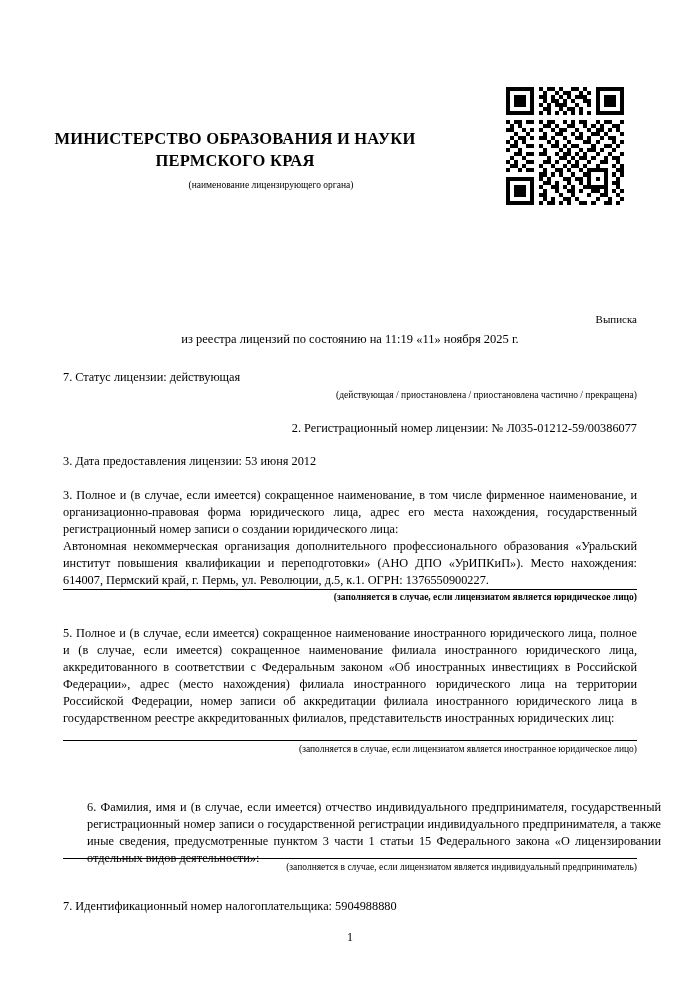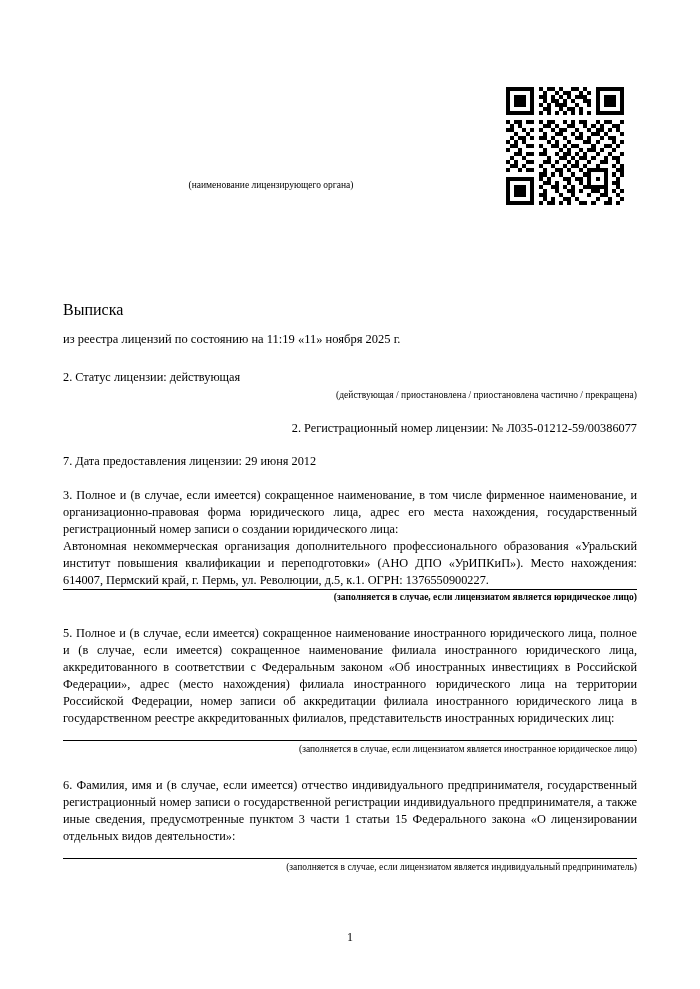"МИНИСТЕРСТВО ОБРАЗОВАНИЯ И НАУКИ" div.header-title { html: none -> <div>МИНИСТЕРСТВО ОБРАЗОВАНИЯ И НАУКИ ПЕРМСКОГО КРАЯ</div> }
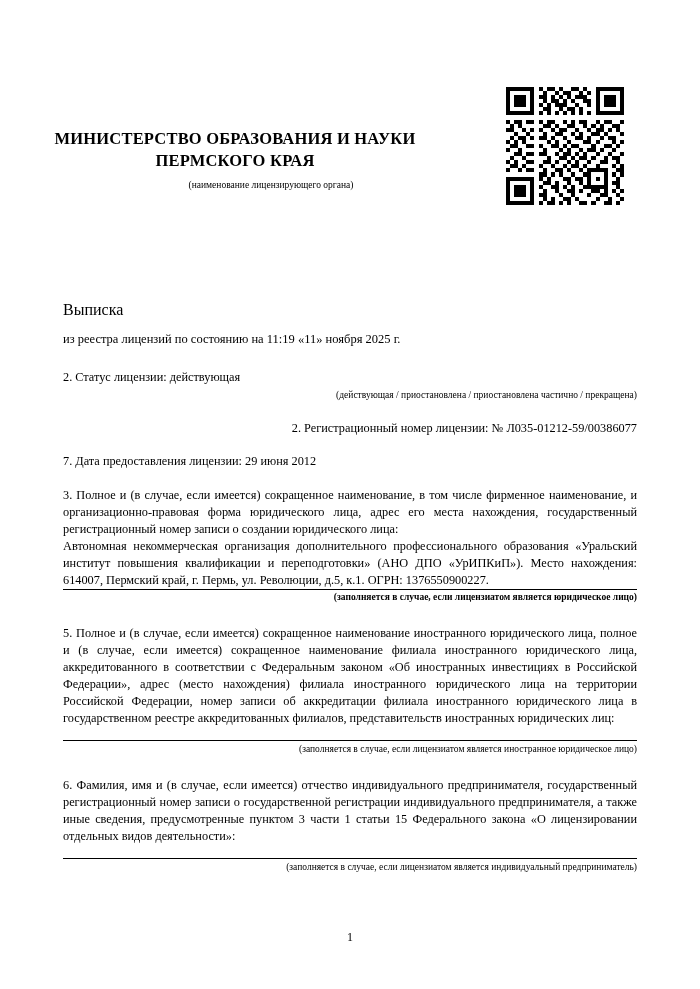"Выписка" .doc-title { font-size: 16px -> 11px; text-align: left -> right; top: 301px -> 313px }
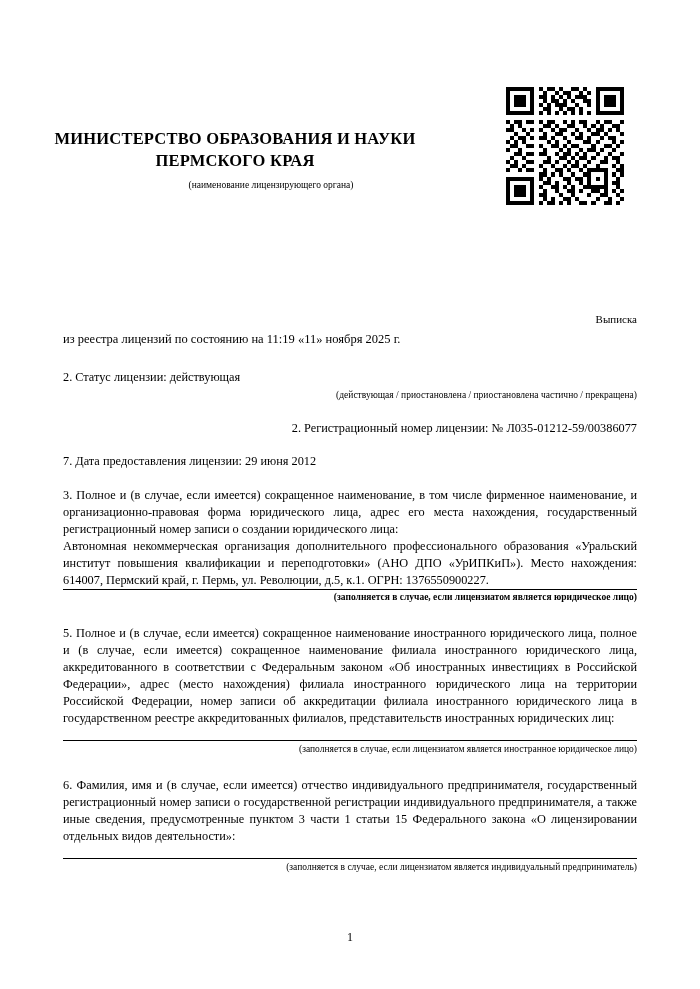"из реестра лицензий по состоянию" .doc-subtitle { text-align: none -> center }
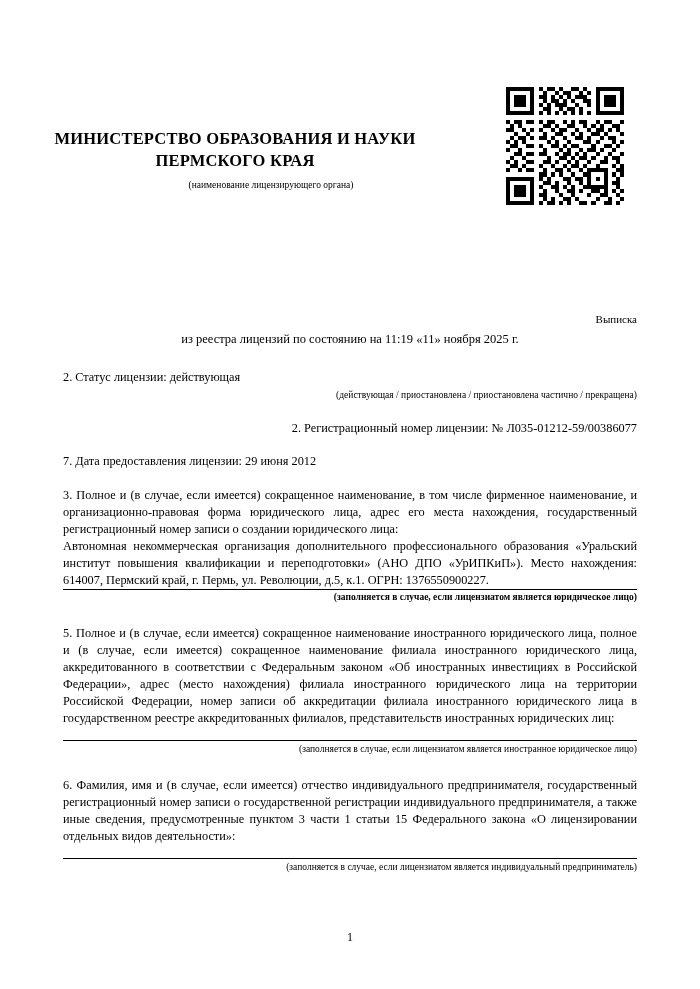"2. Статус лицензии: действующая" div.blk { text: 2 -> 7 }
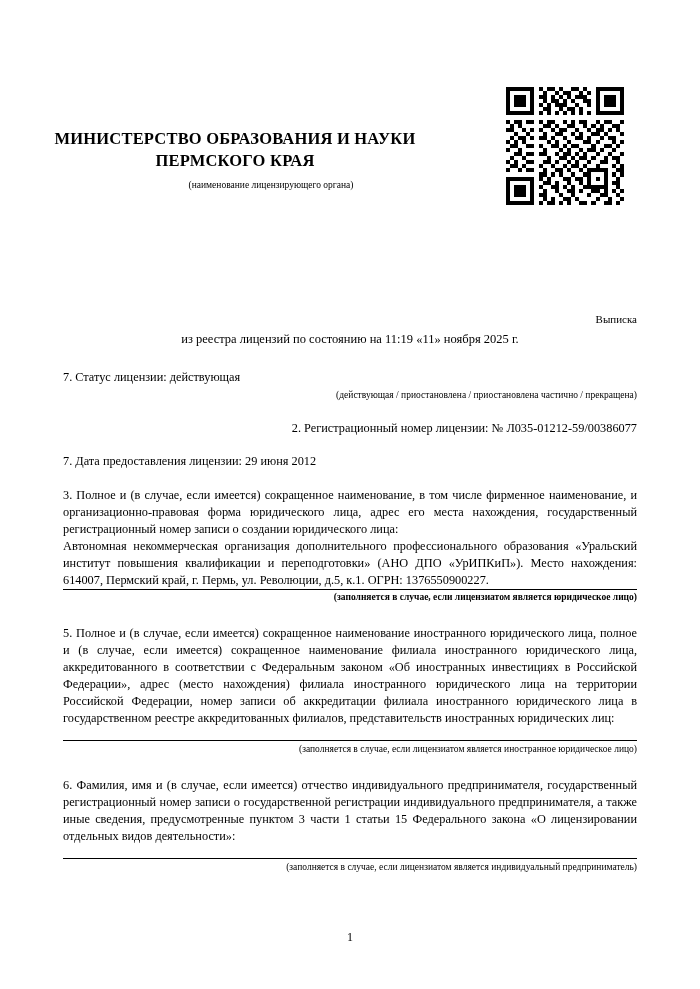"7. Дата предоставления лицензии: 29" div.blk { text: 7. Дата предоставления лицензии: 29 -> 3. Дата предоставления лицензии: 53 }
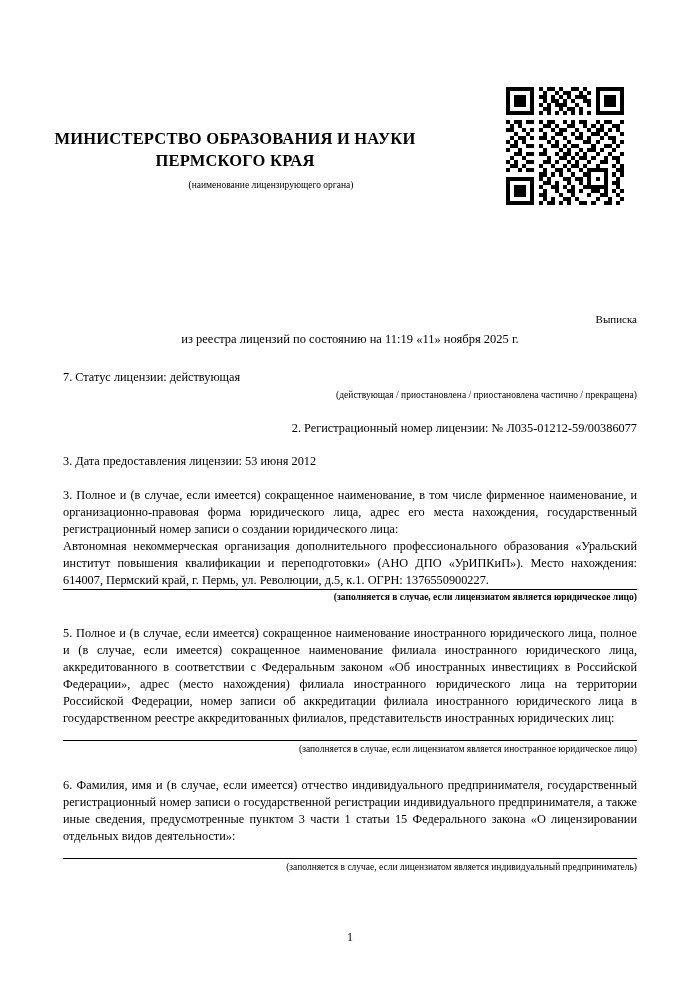"6. Фамилия, имя и (в" div.blk { margin-left: none -> 24px; top: 777px -> 799px }
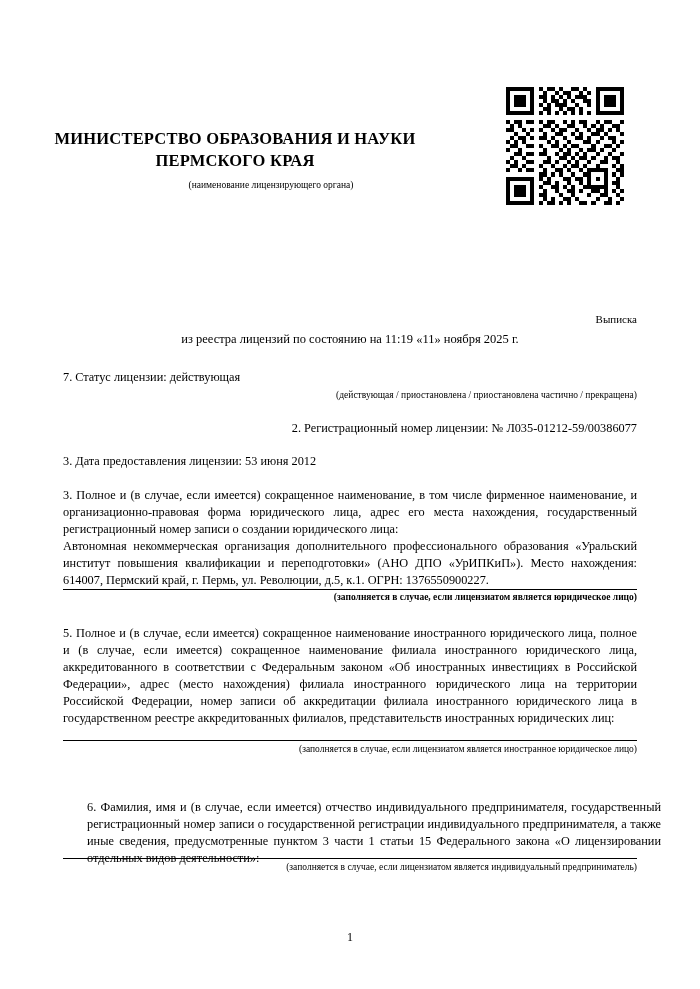"7. Идентификационный номер" div.blk { html: none -> <div>7. Идентификационный номер налогоплательщика: 5904988880</div> }
